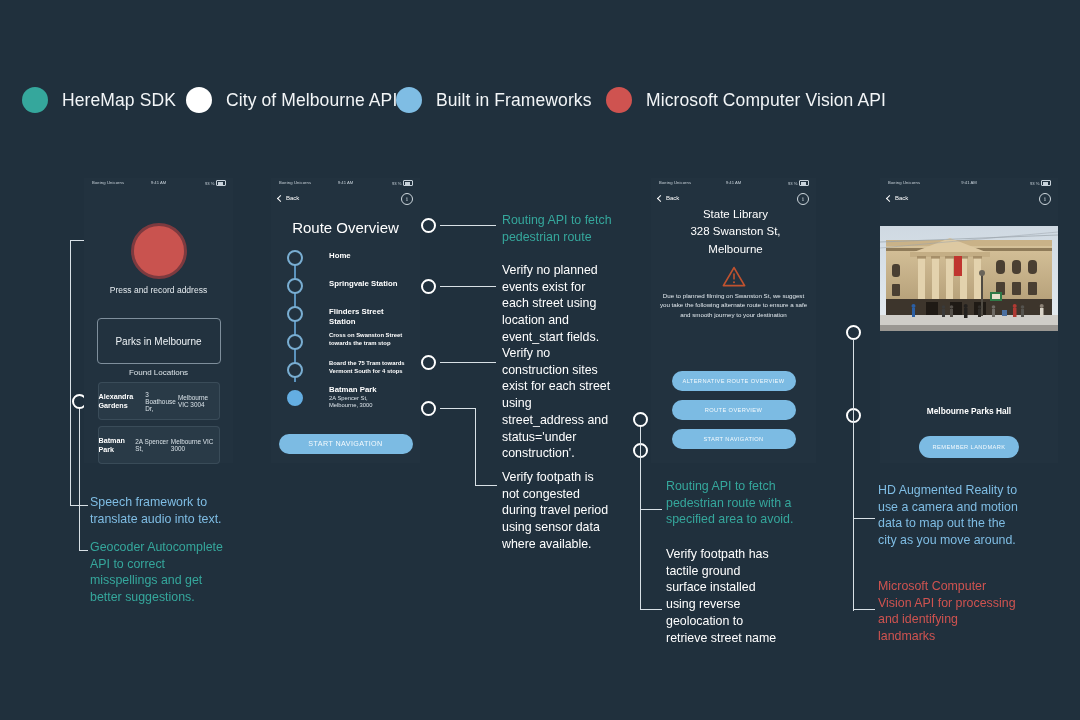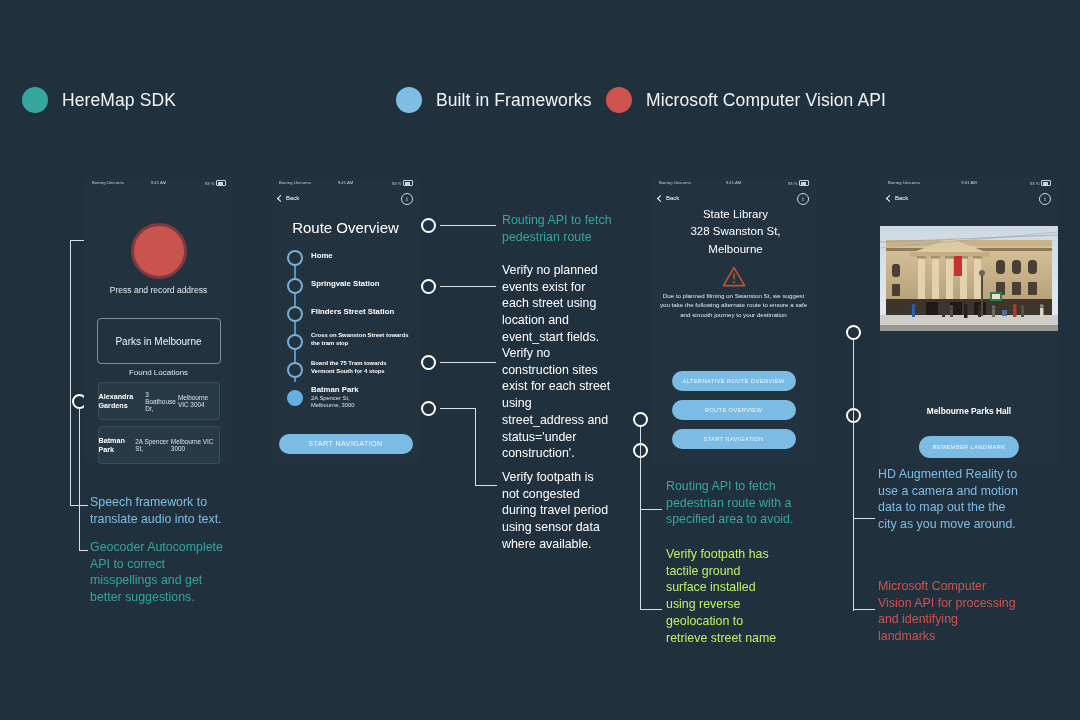"City of Melbourne API" div.legend-item { html: none -> <div> <span></span> <span>City of Melbourne API</span> </div> }
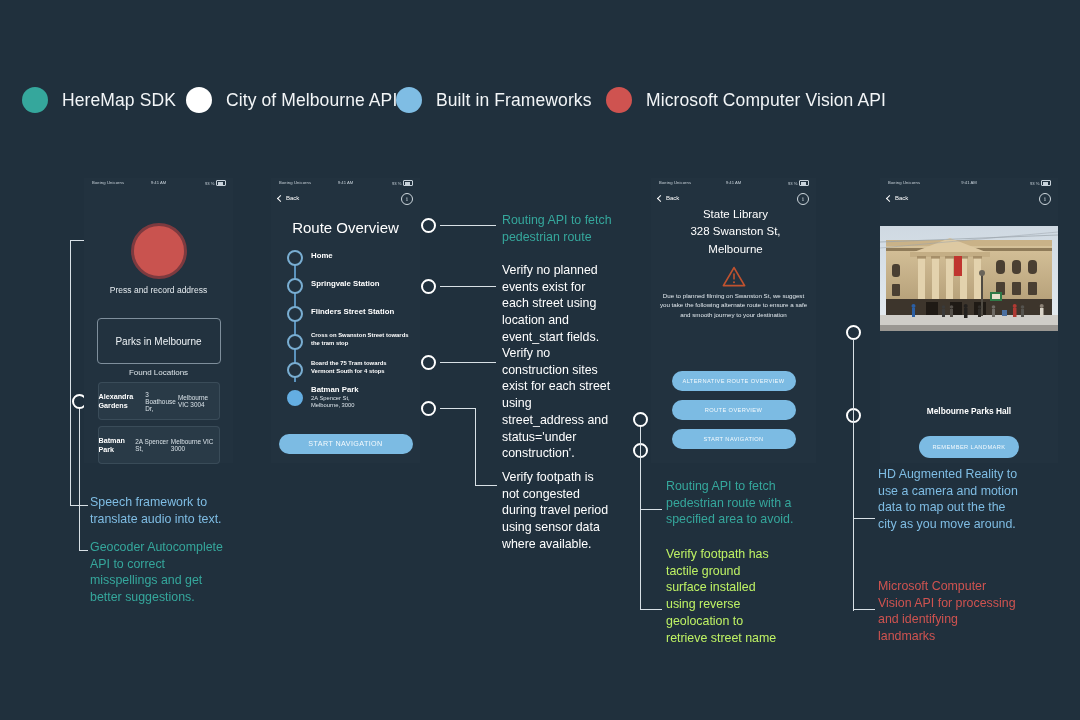"Home" .steptxt { left: 26px -> 44px }
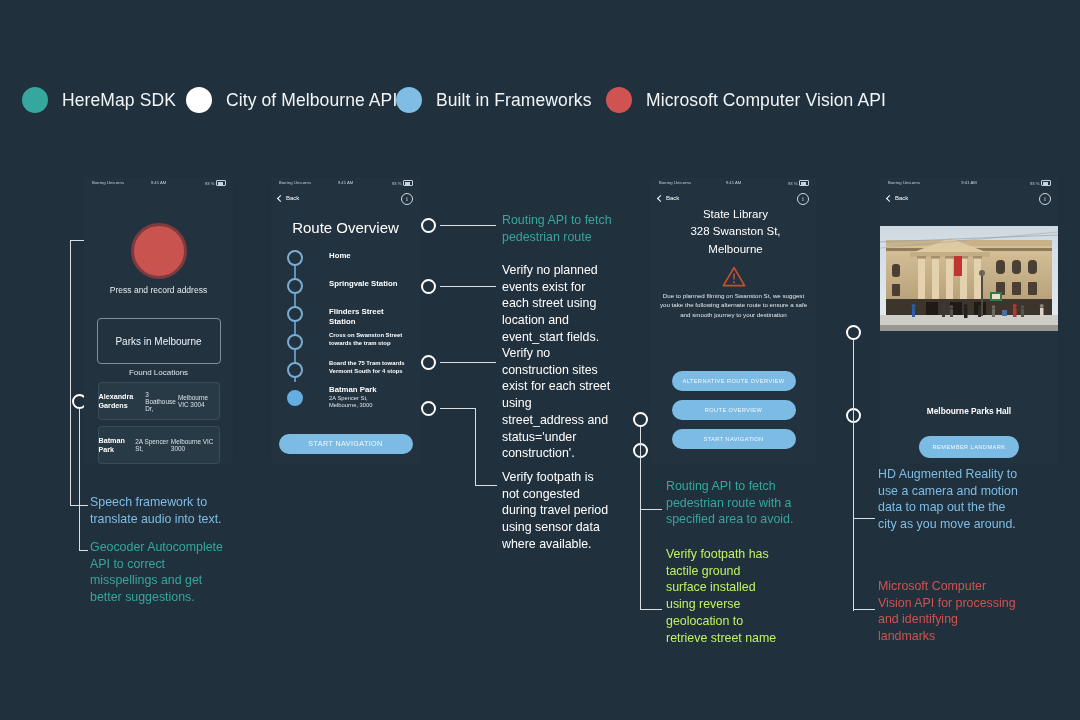"HD Augmented Reality to" div.note { top: 466px -> 482px }
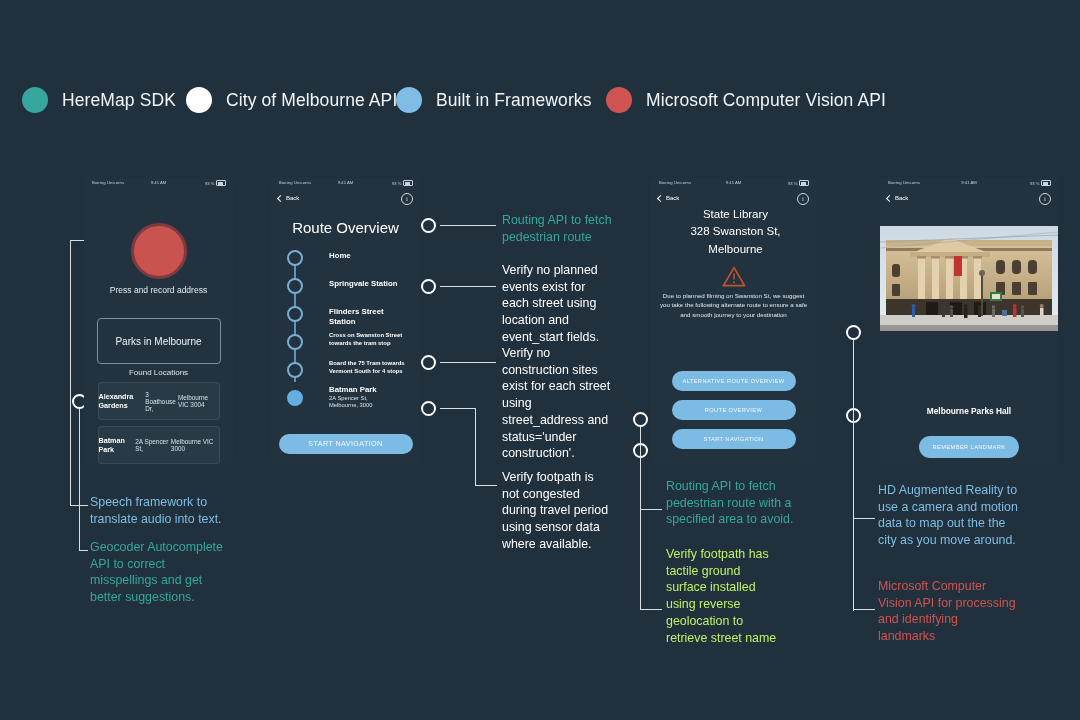"Verify footpath has" div.note { color: #bef264 -> #ffffff }
